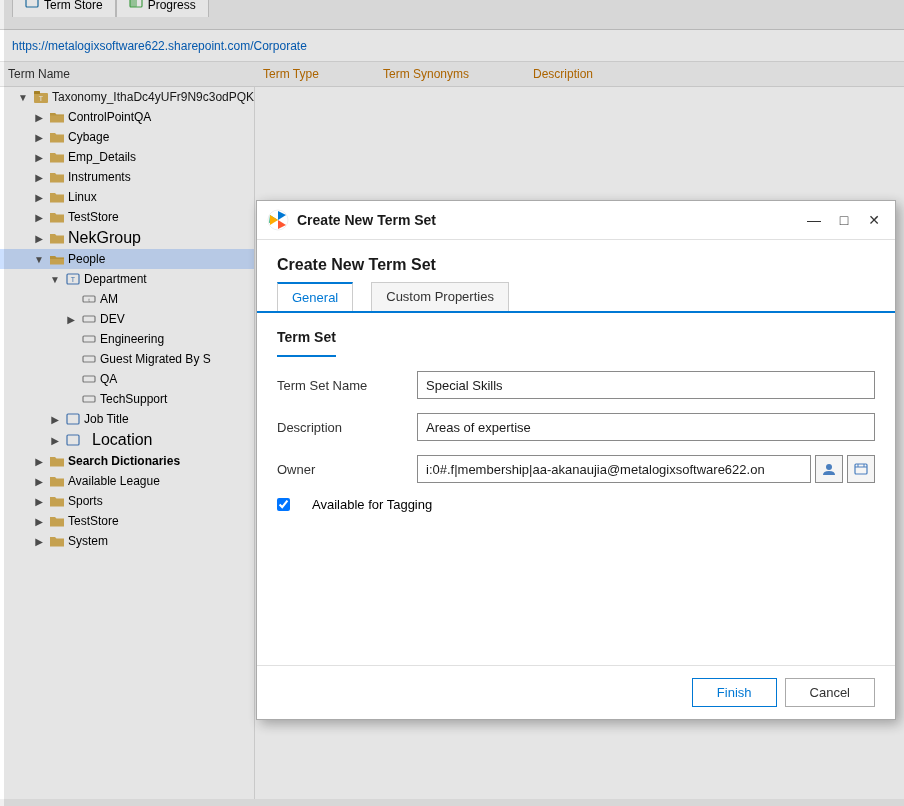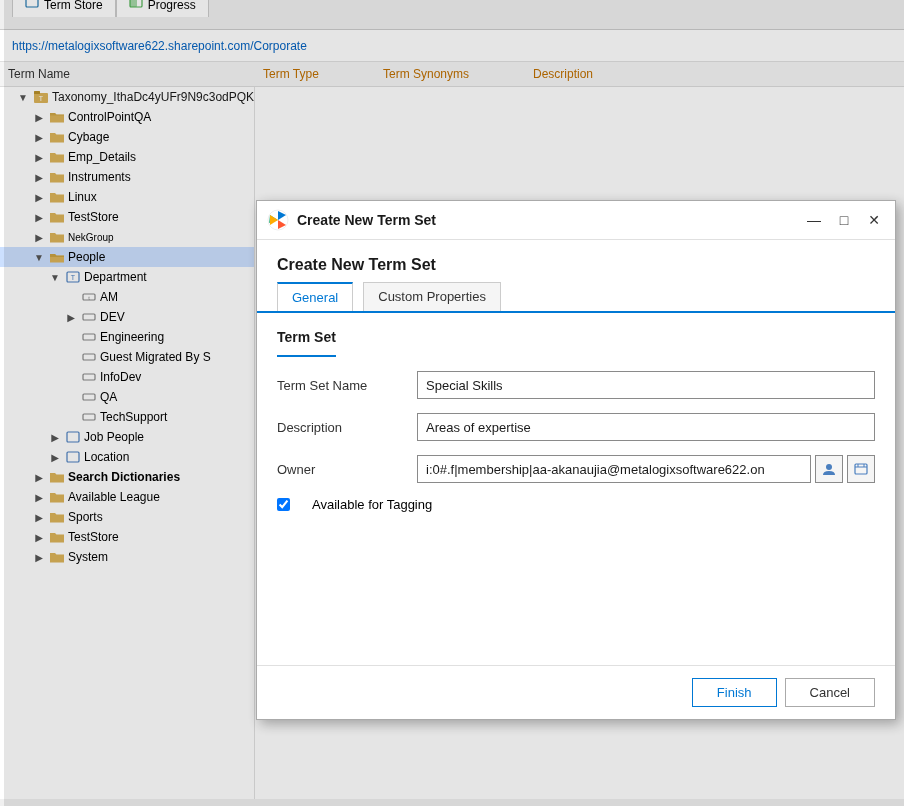"NekGroup" span { font-size: 10px -> 16px }
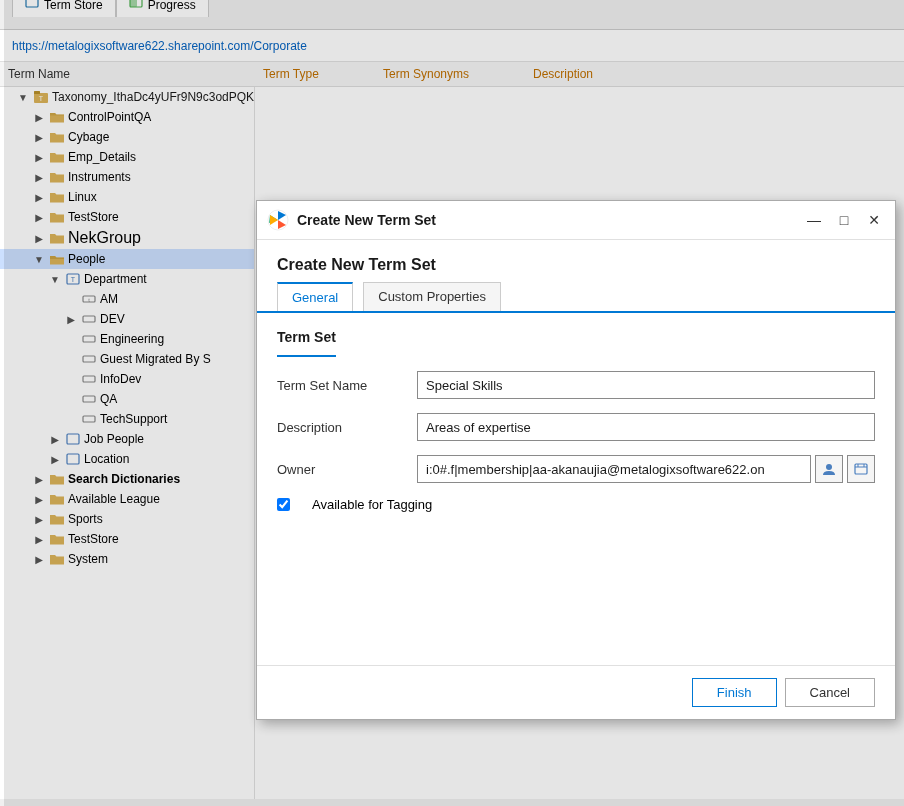"General" .dialog-tabs { gap: 8px -> 16px }
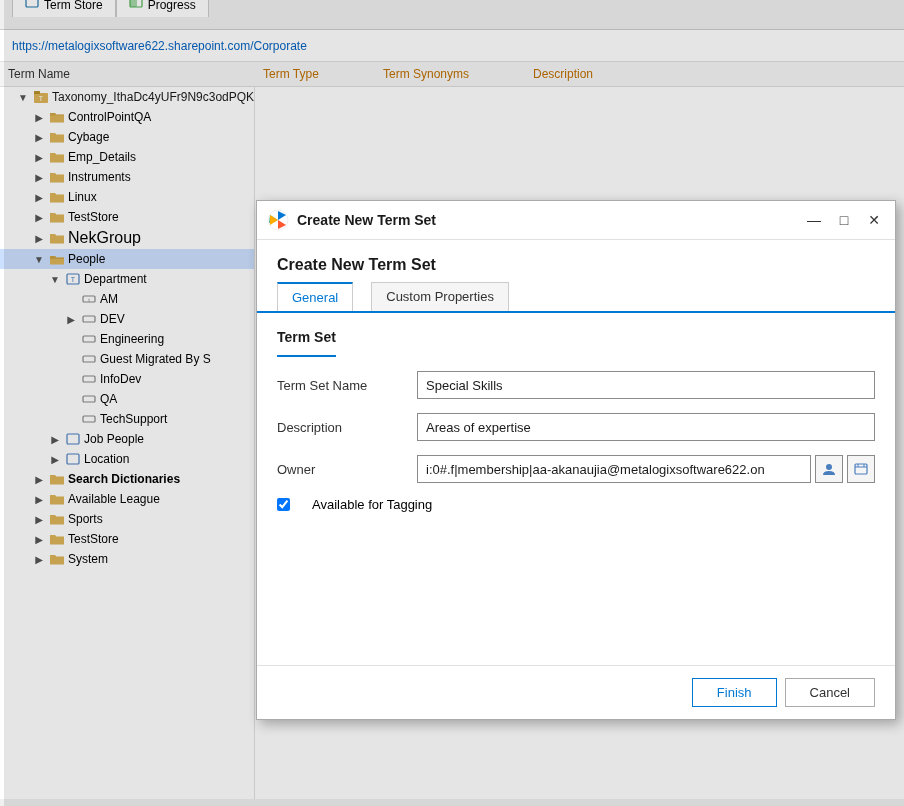"InfoDev" div.tree-item { html: <div> <span></span> <span></span> <span></span> <span></span> <span>▶</span> <svg> <rect></rect> </svg> <span>InfoDev</span> </div> -> none }
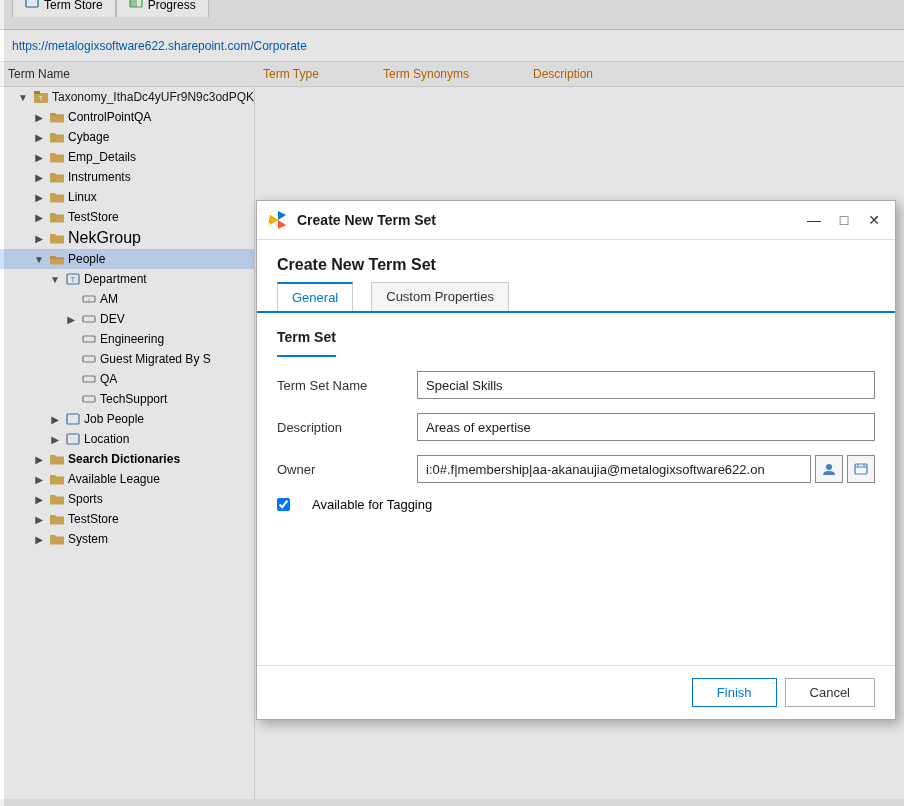"Job People" span { text: People -> Title }
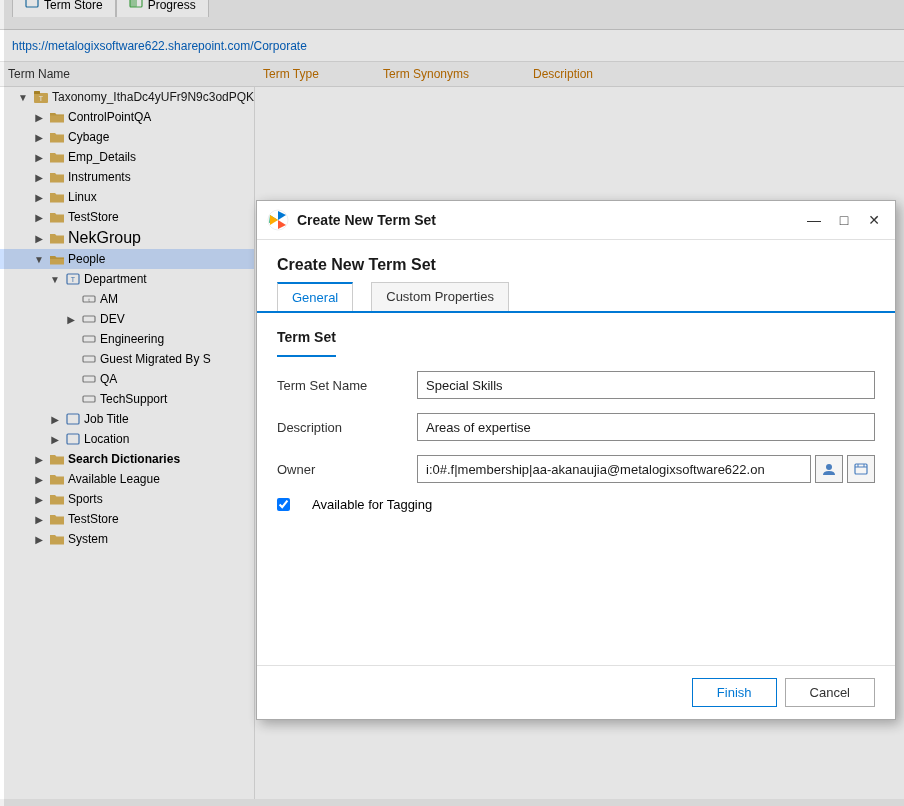"Location" span { font-size: 12px -> 16px; margin-left: none -> 8px }
